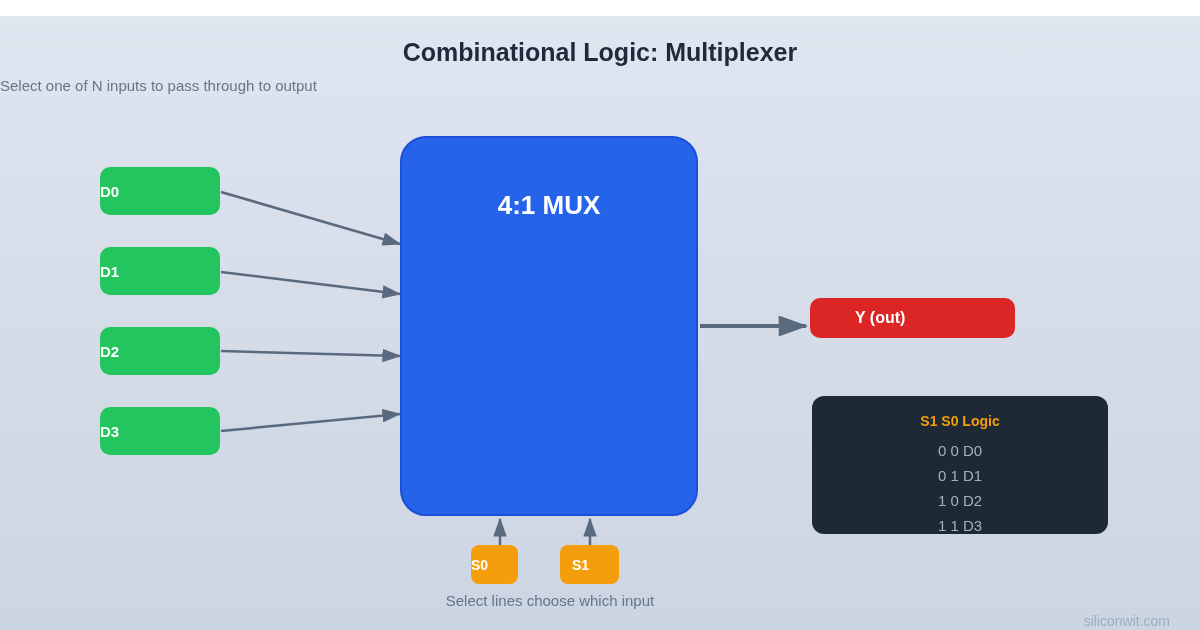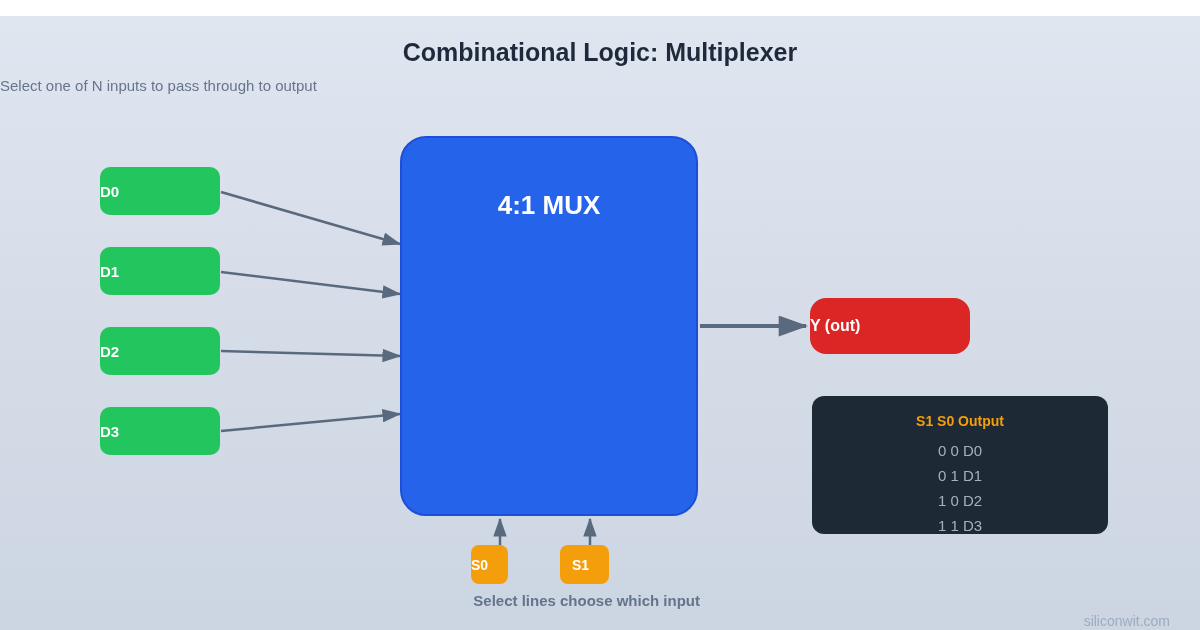"Y (out)" .output-box { border-radius: 16px -> 10px; height: 56px -> 40px; padding-left: none -> 45px }
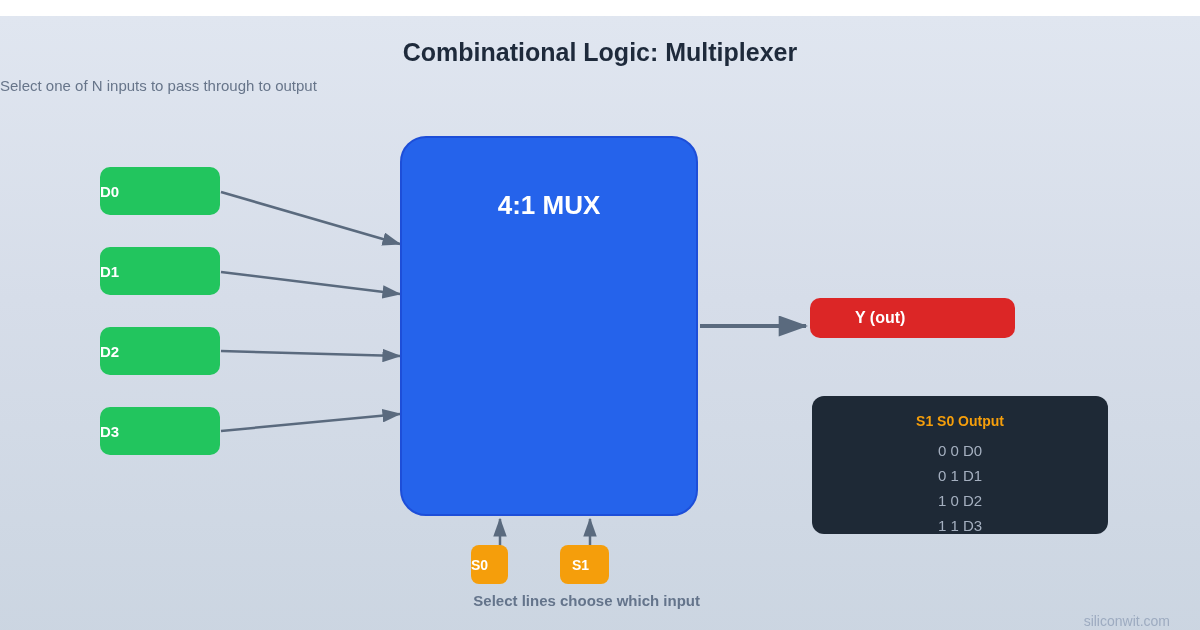"S1 S0 Output" div.panel-header { text: Output -> Logic }
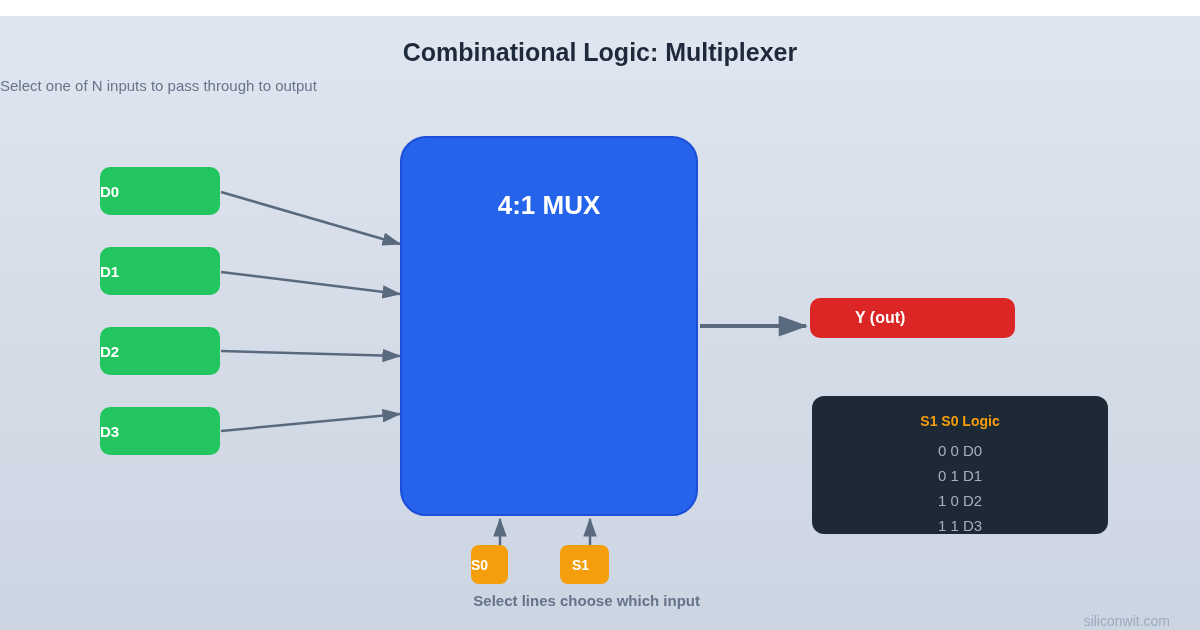"S0" .select-box { width: 37px -> 47px }
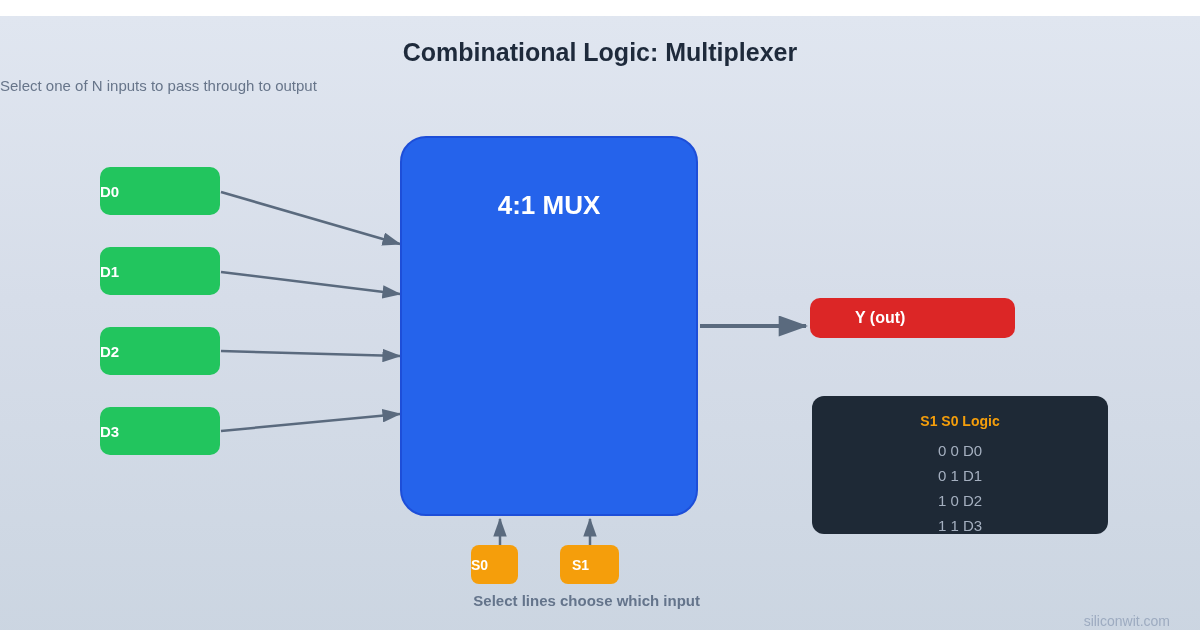"Select lines choose which input" .caption { font-weight: bold -> none; text-align: right -> center }
